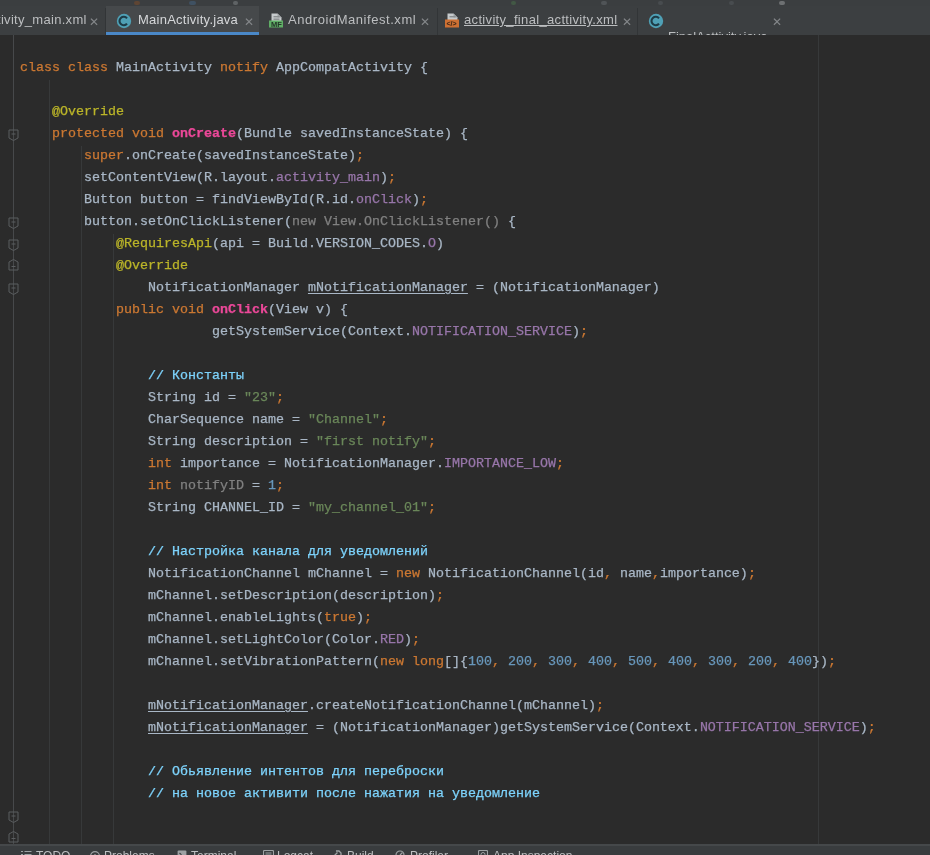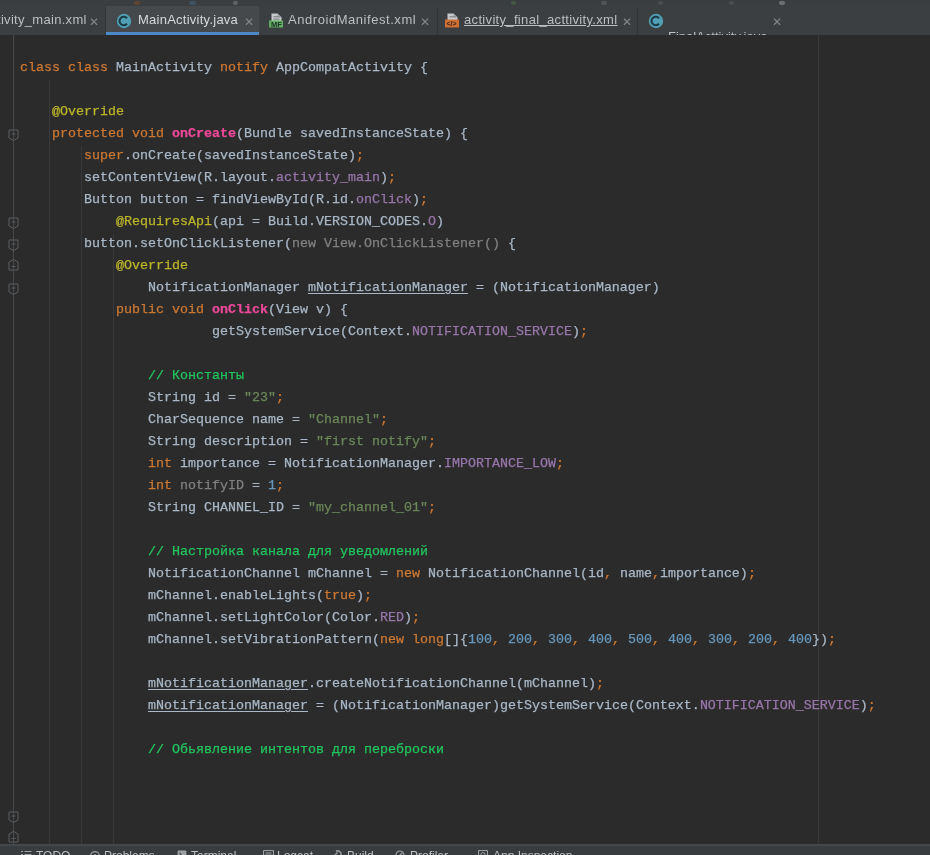"@RequiresApi(api =" div { order: before "button.setOnClickListener(new" -> after "button.setOnClickListener(new" }
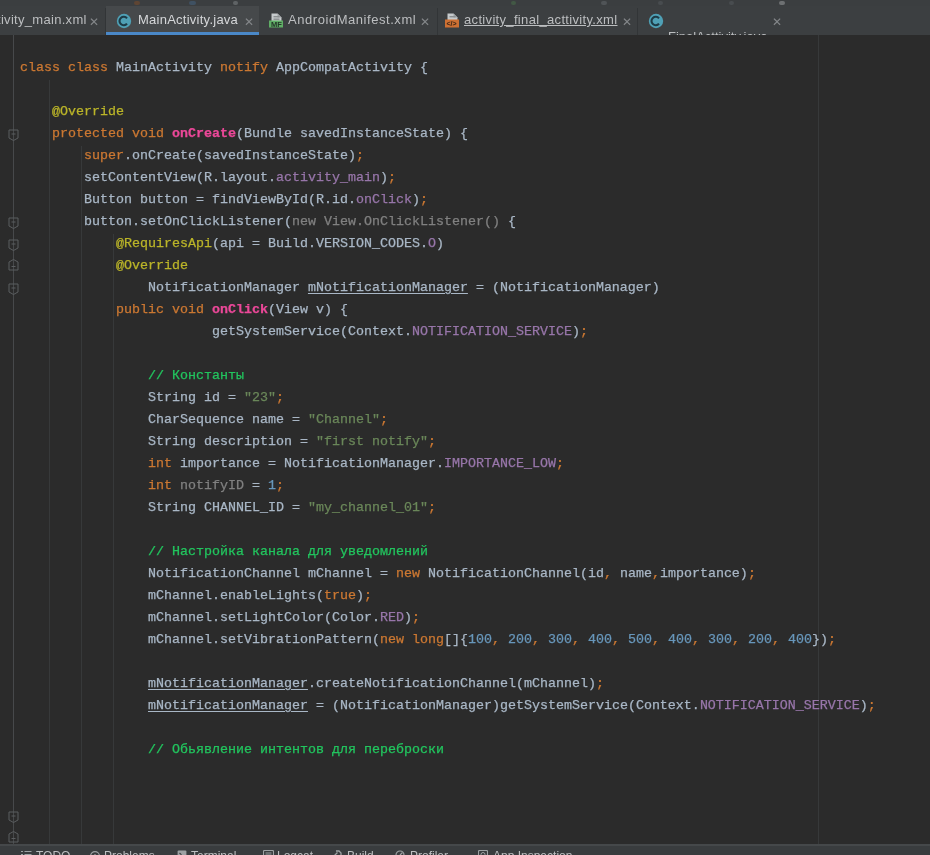"// Константы" .c { color: #22c55e -> #7dd3fc }
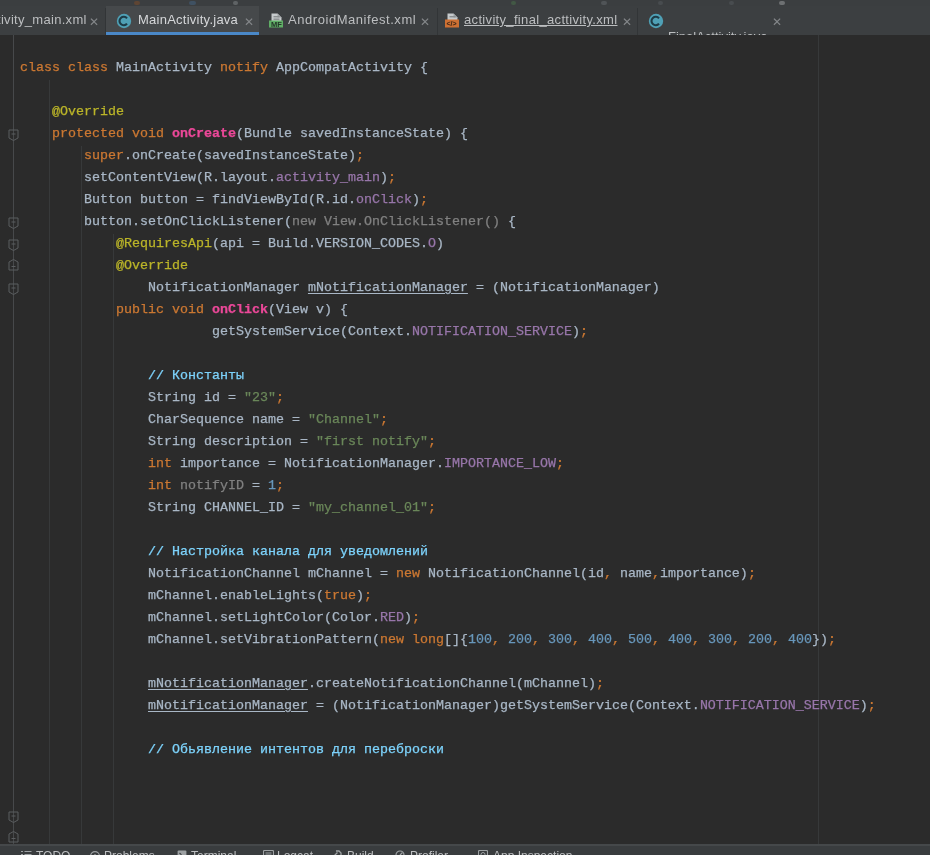"mChannel.setDescription(description);" div { html: none -> <div> mChannel.setDescription(description)<span>;</span></div> }
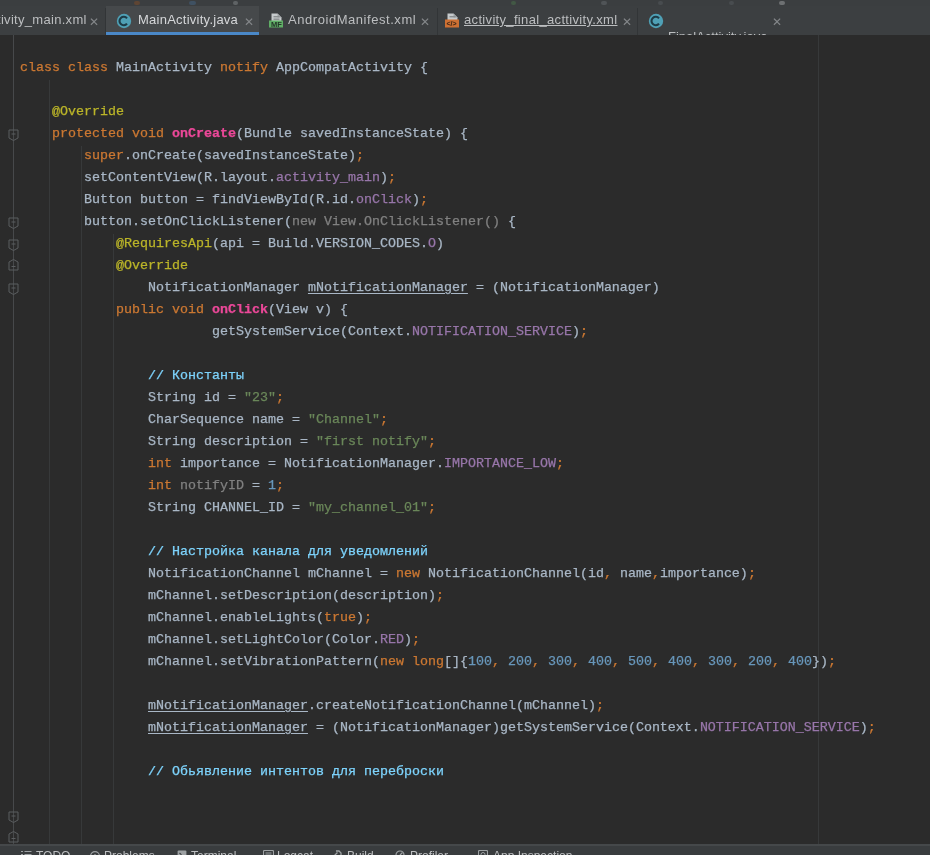"// на новое активити после" div { html: none -> <div> <span>// на новое активити после нажатия на уведомление</span></div> }
